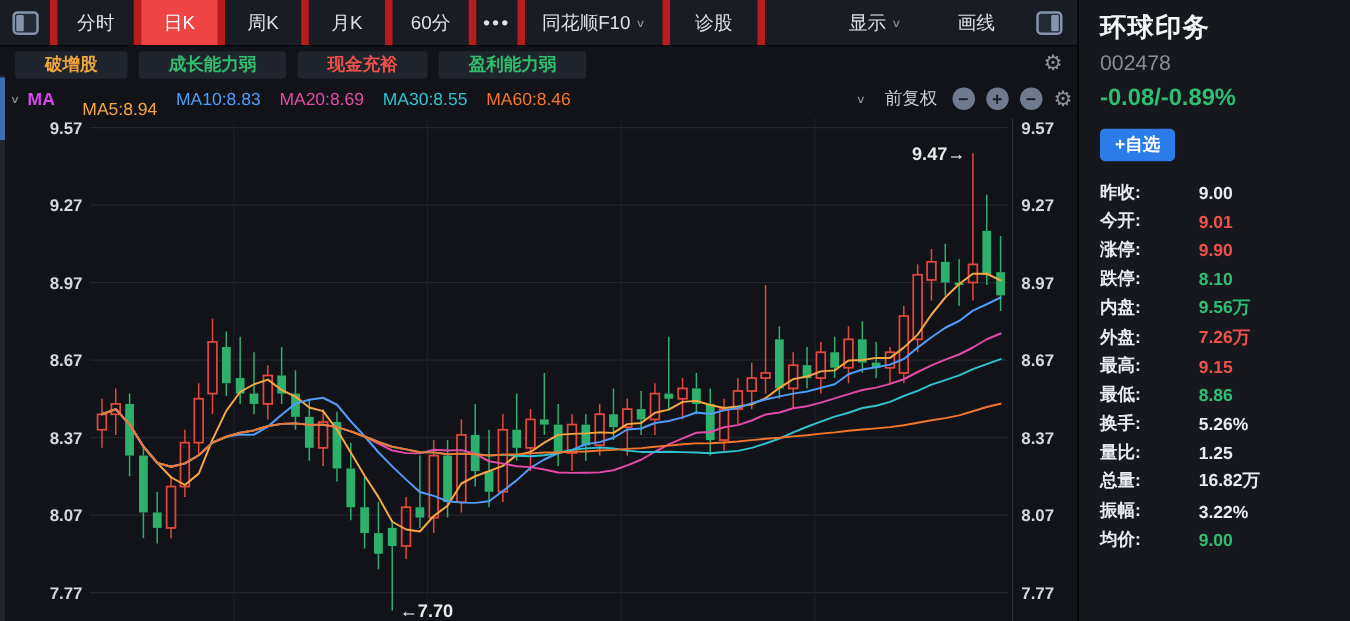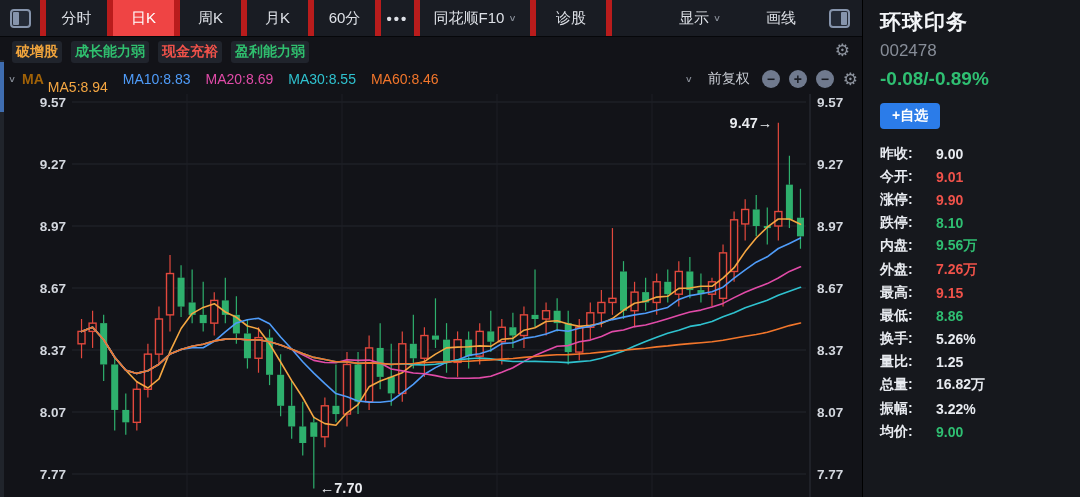"破增股" .tag { padding: 2px 4px -> 2px 24px }
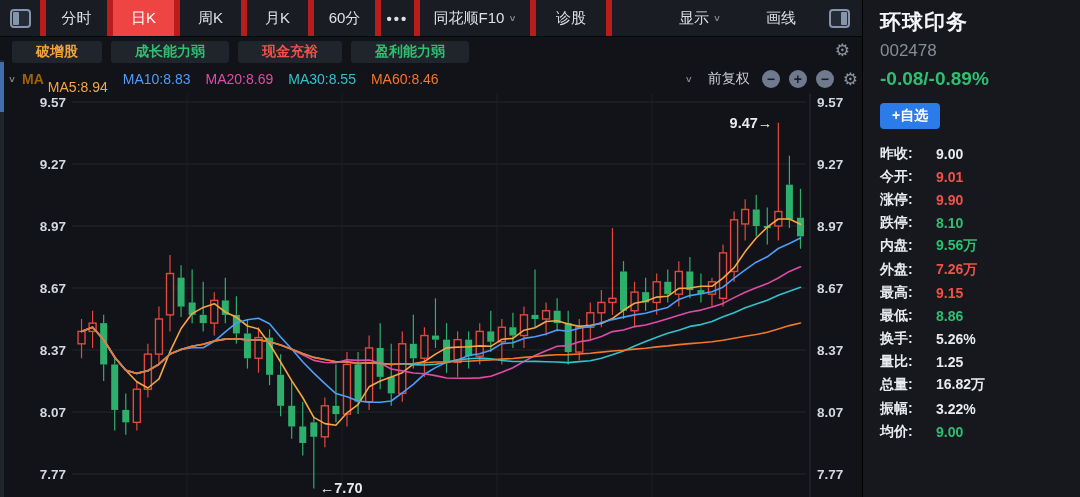"MA" .ma-title { color: #a16207 -> #d946ef; margin-right: 4px -> 22px }
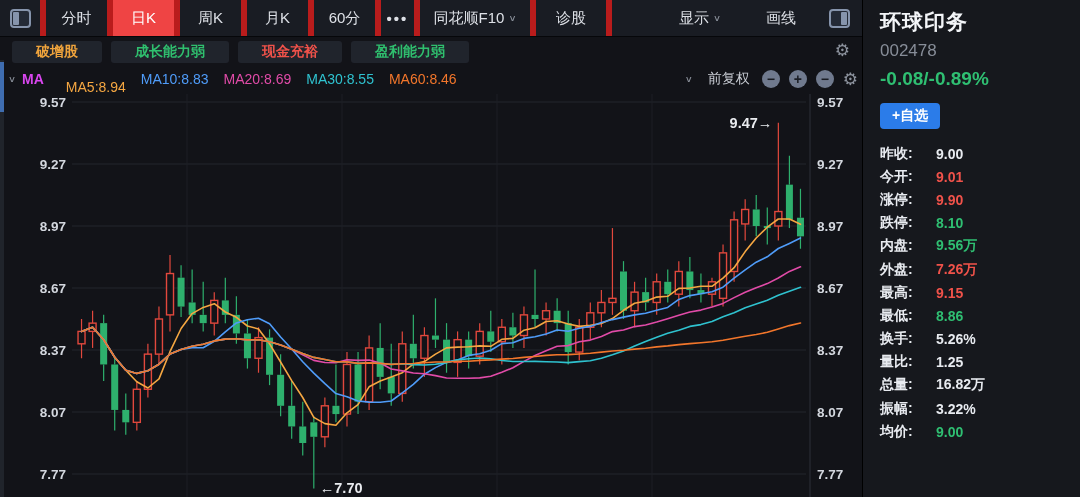"昨收:" .p-row { gap: none -> 23px }
